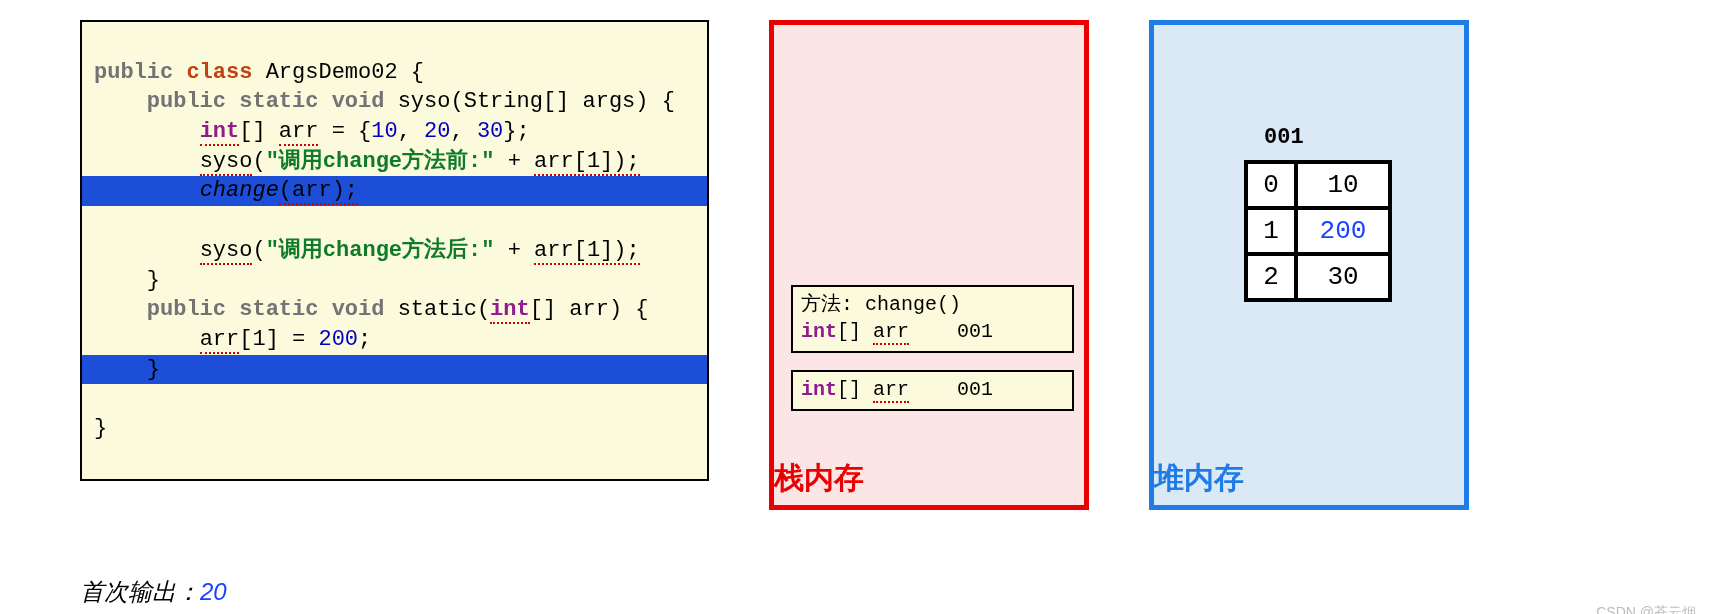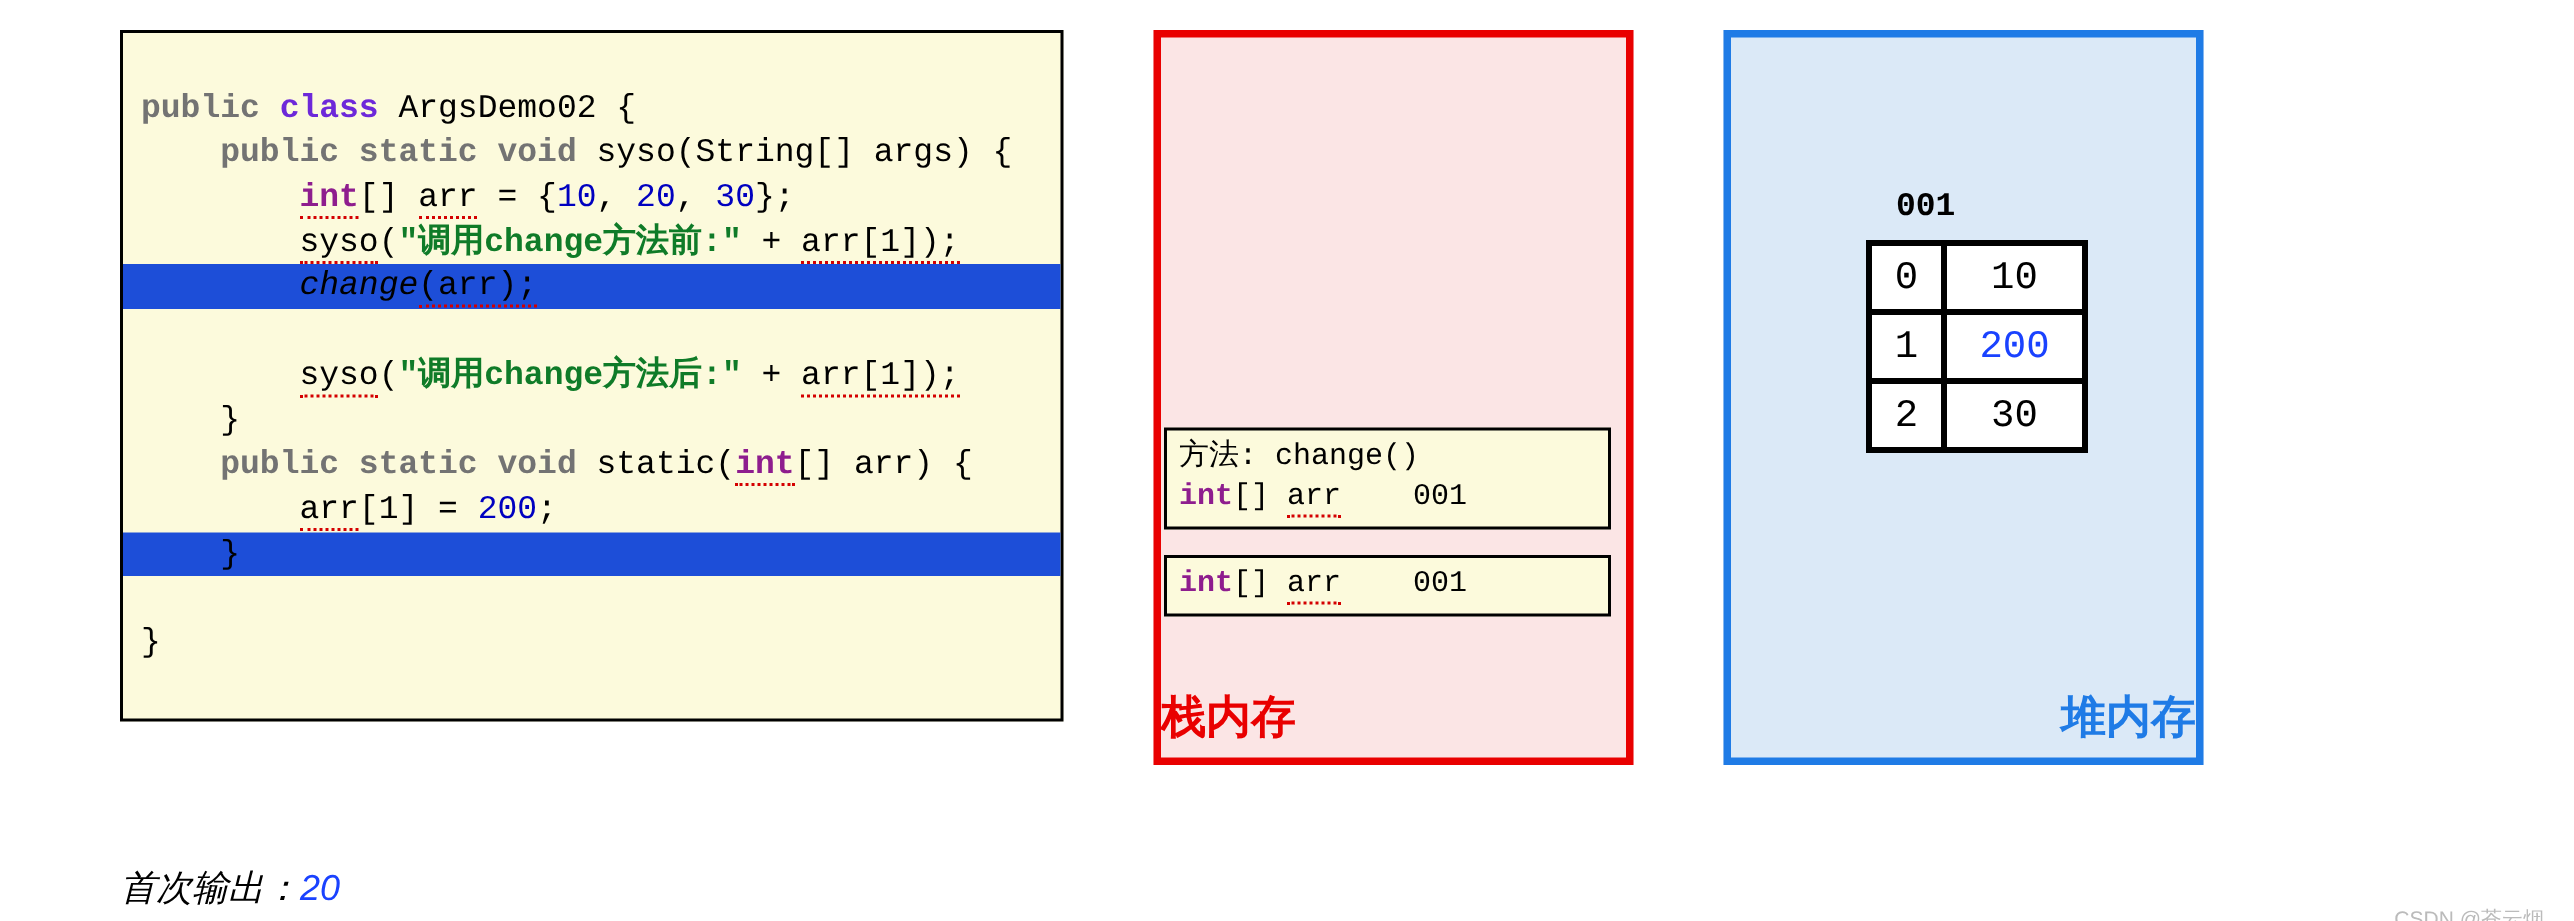"class" .kw-class { color: #6d28d9 -> #c2410c }
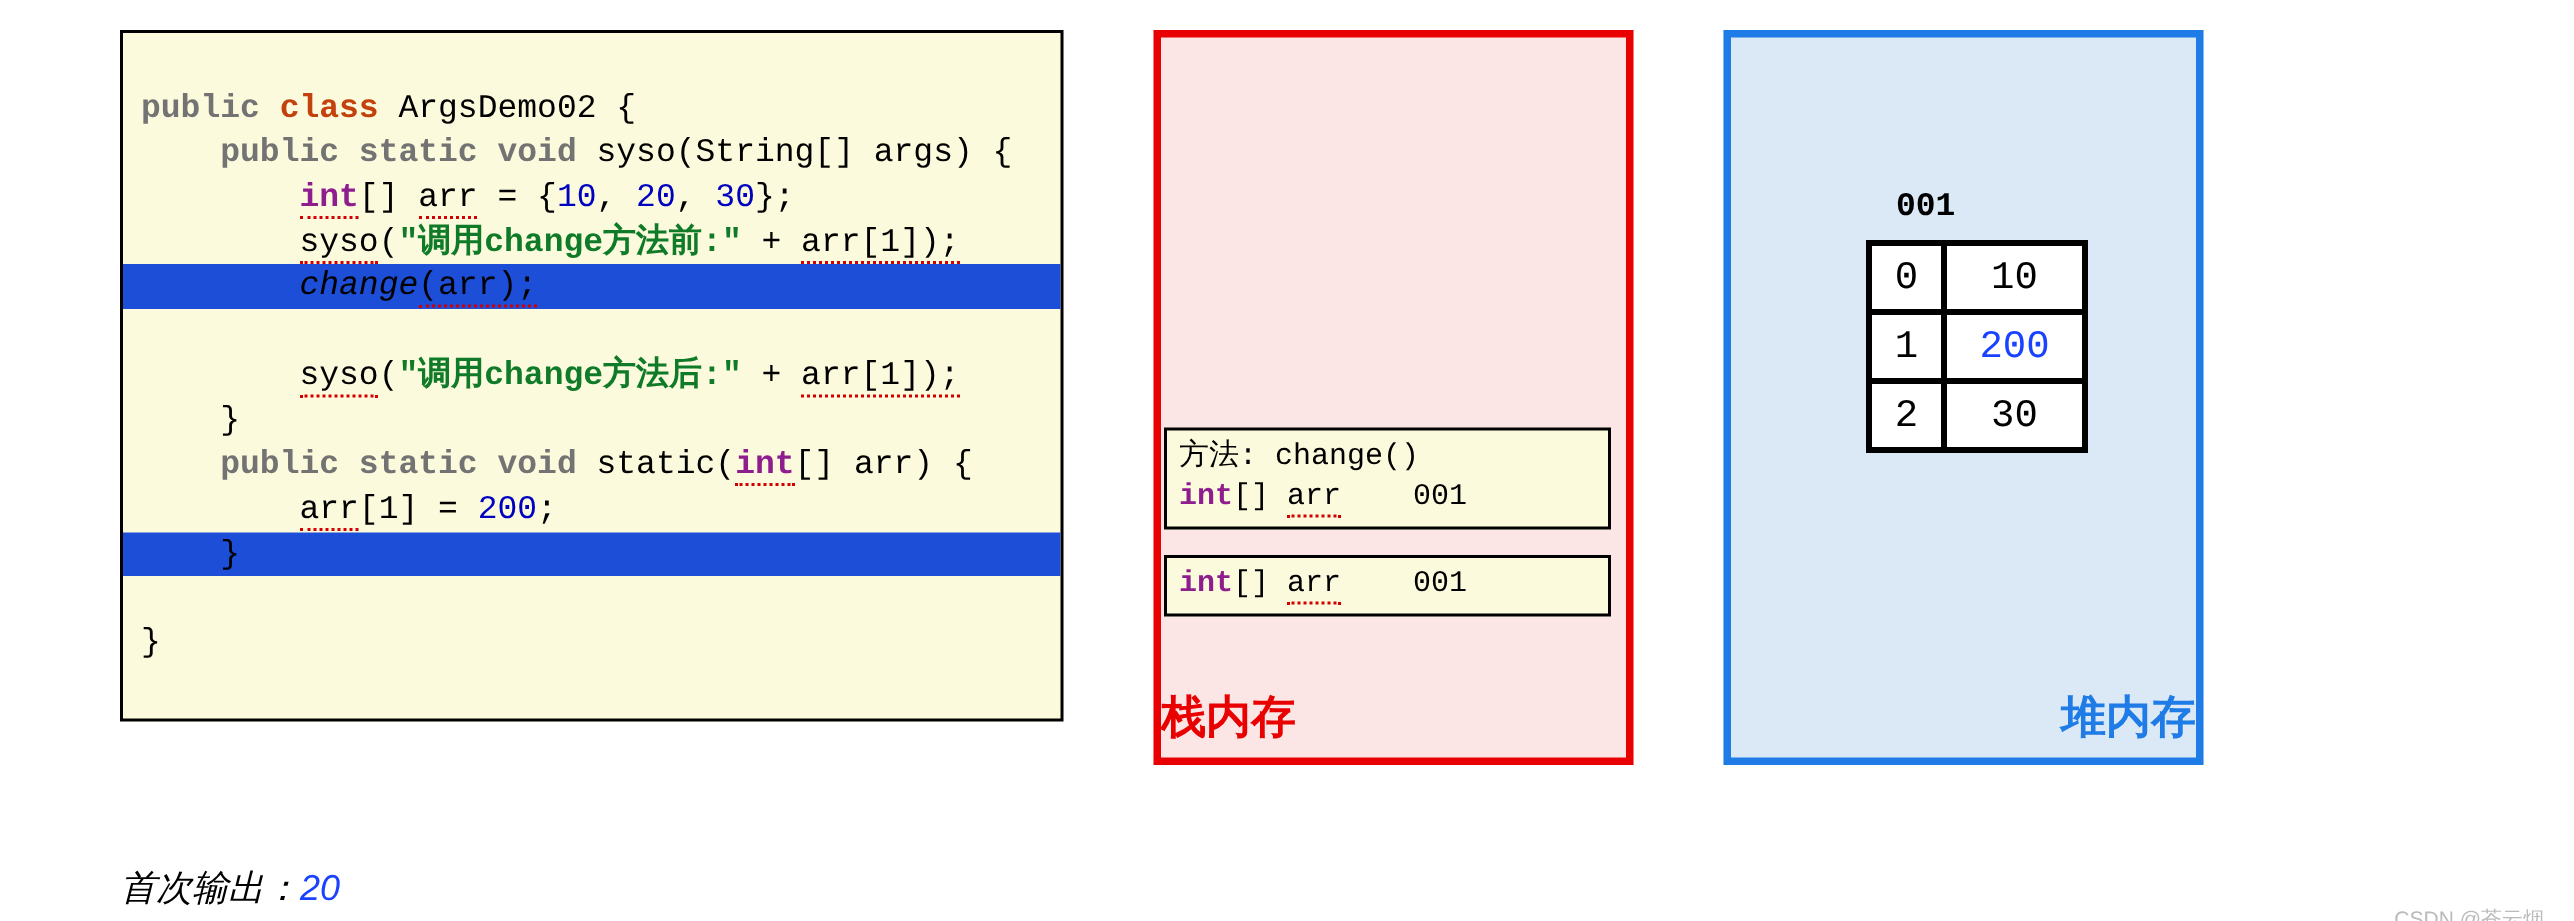"方法: change()" .frame { left: 2px -> 17px }
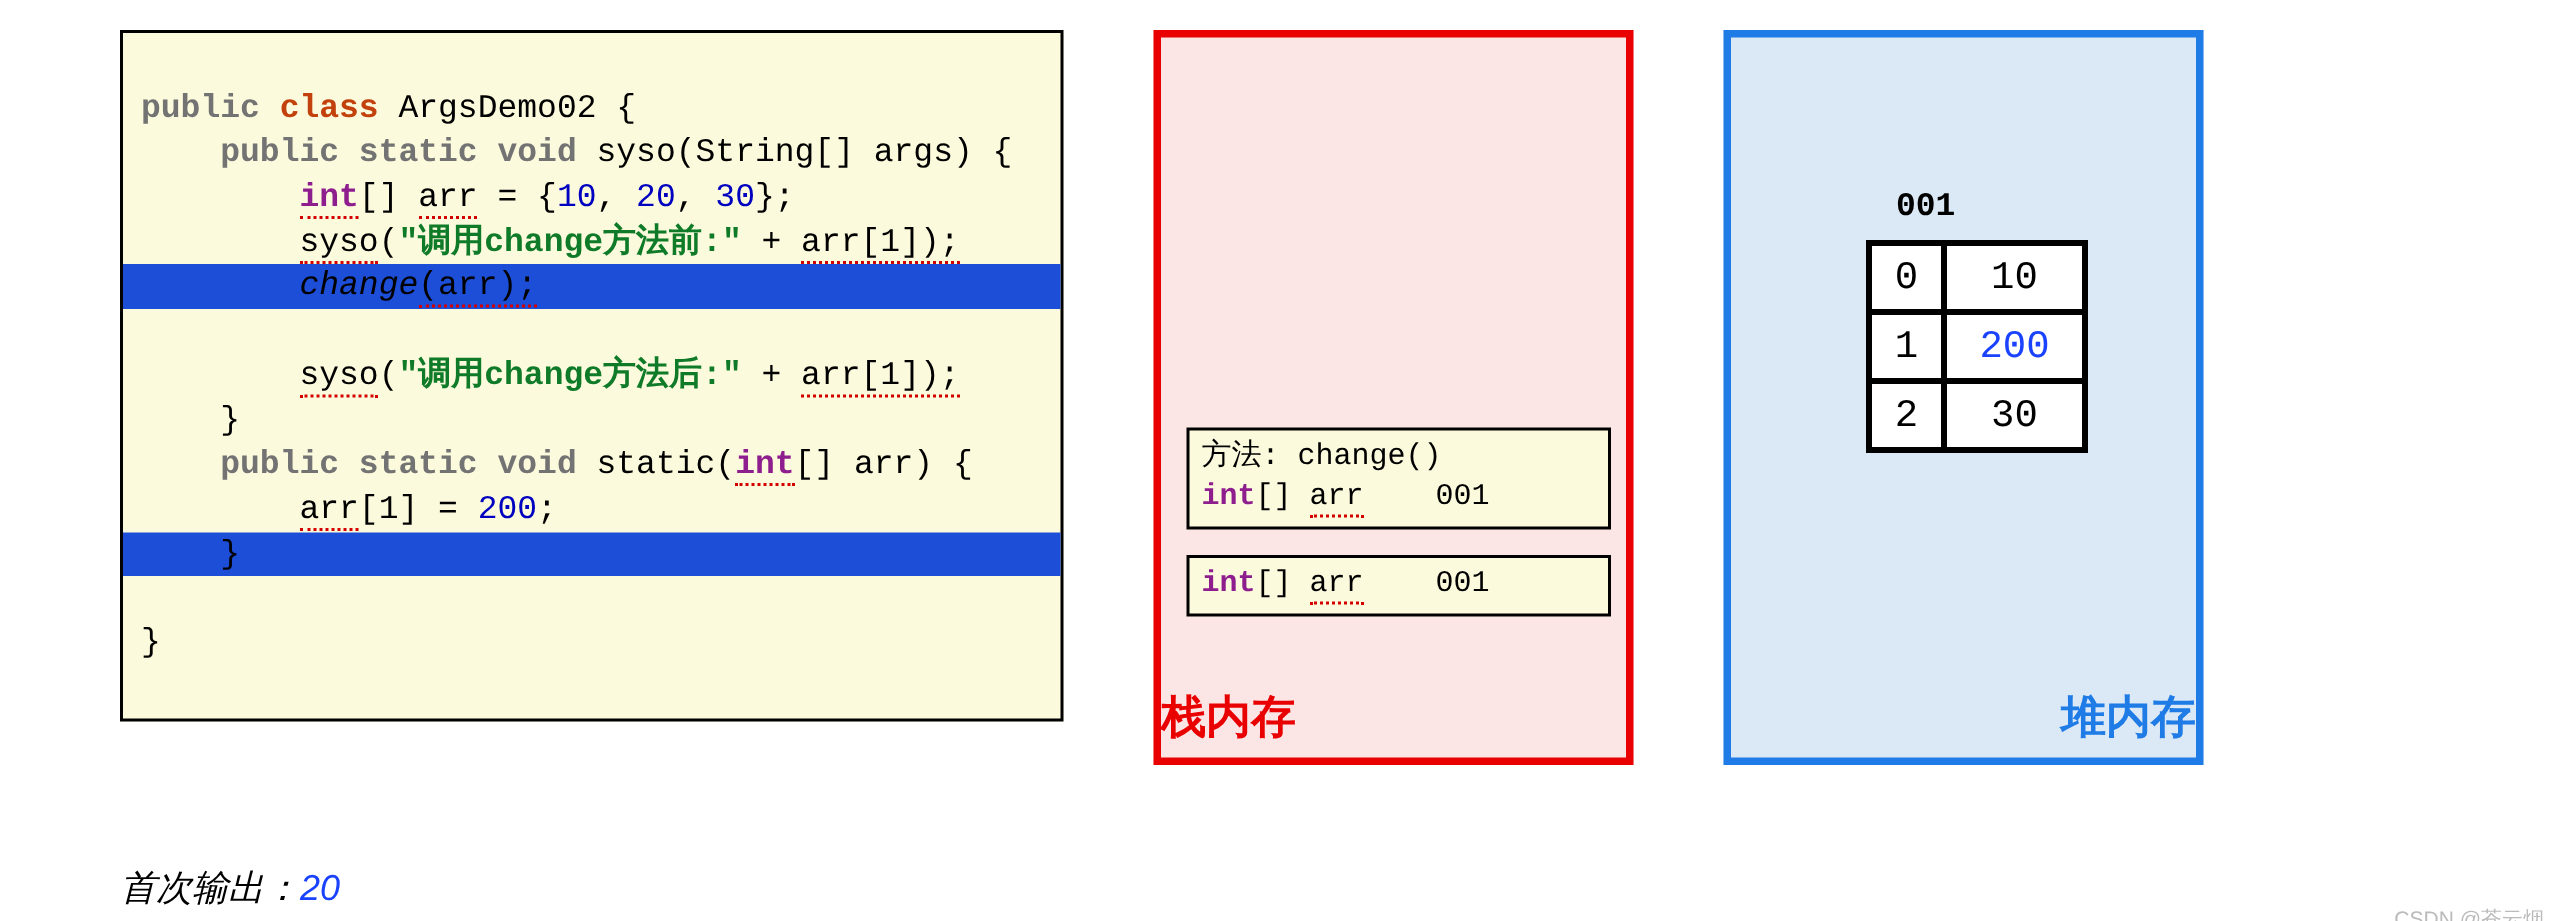"堆内存" .heap-label { text-align: right -> left }
